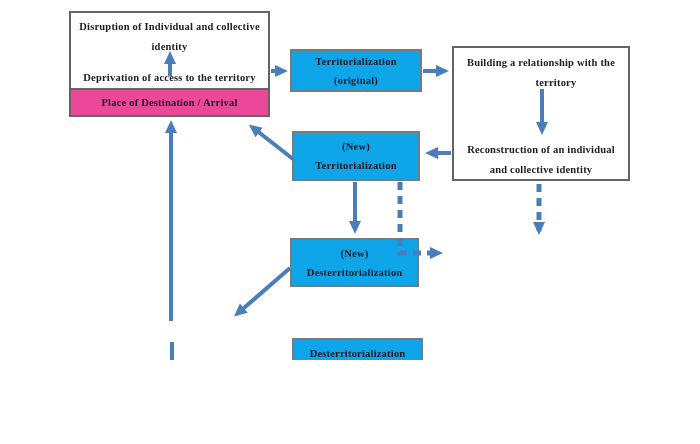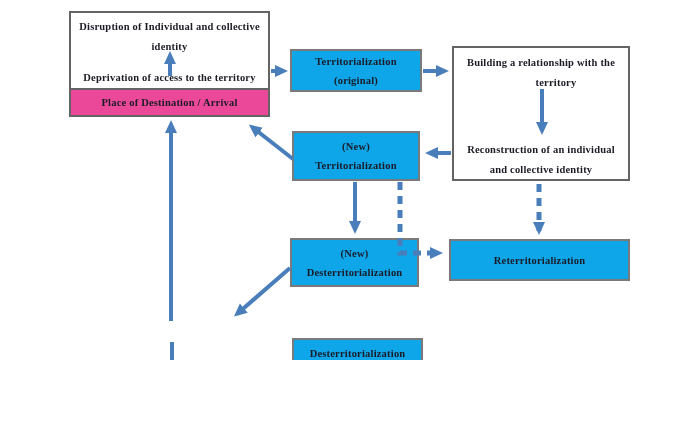"Reterritorialization" div.box { html: <div> <div>Reterritorialization</div> </div> -> none }
